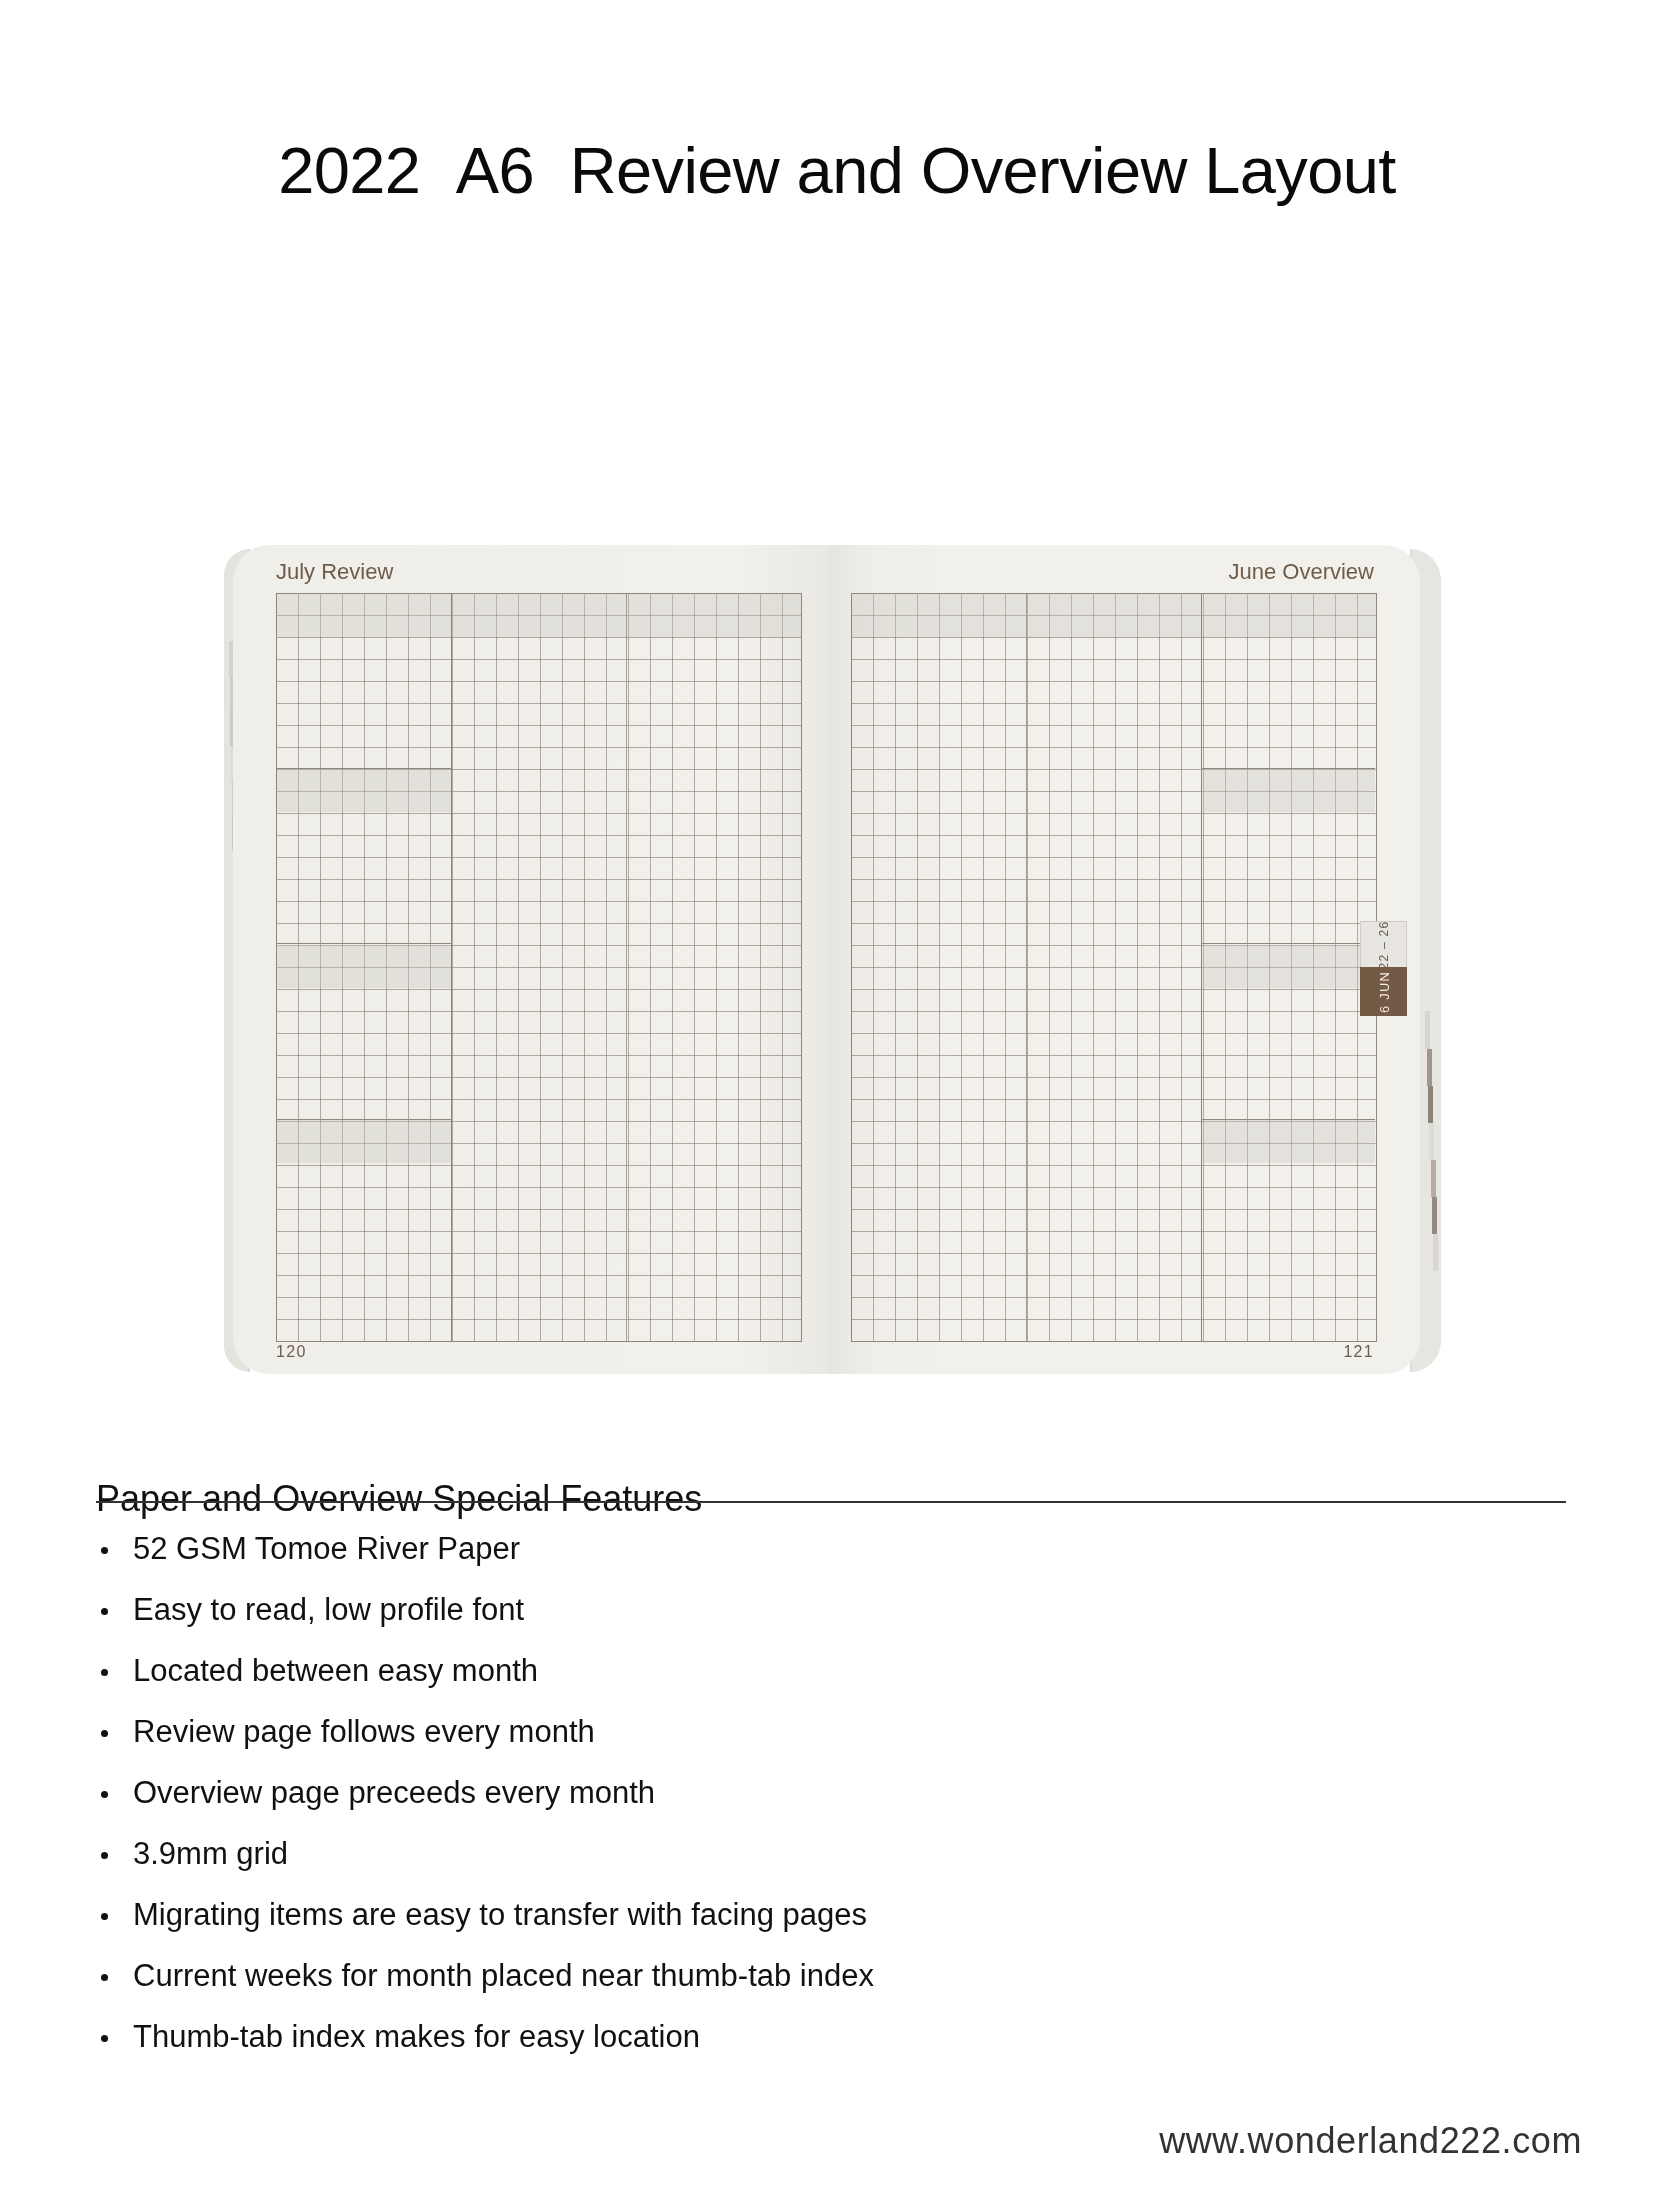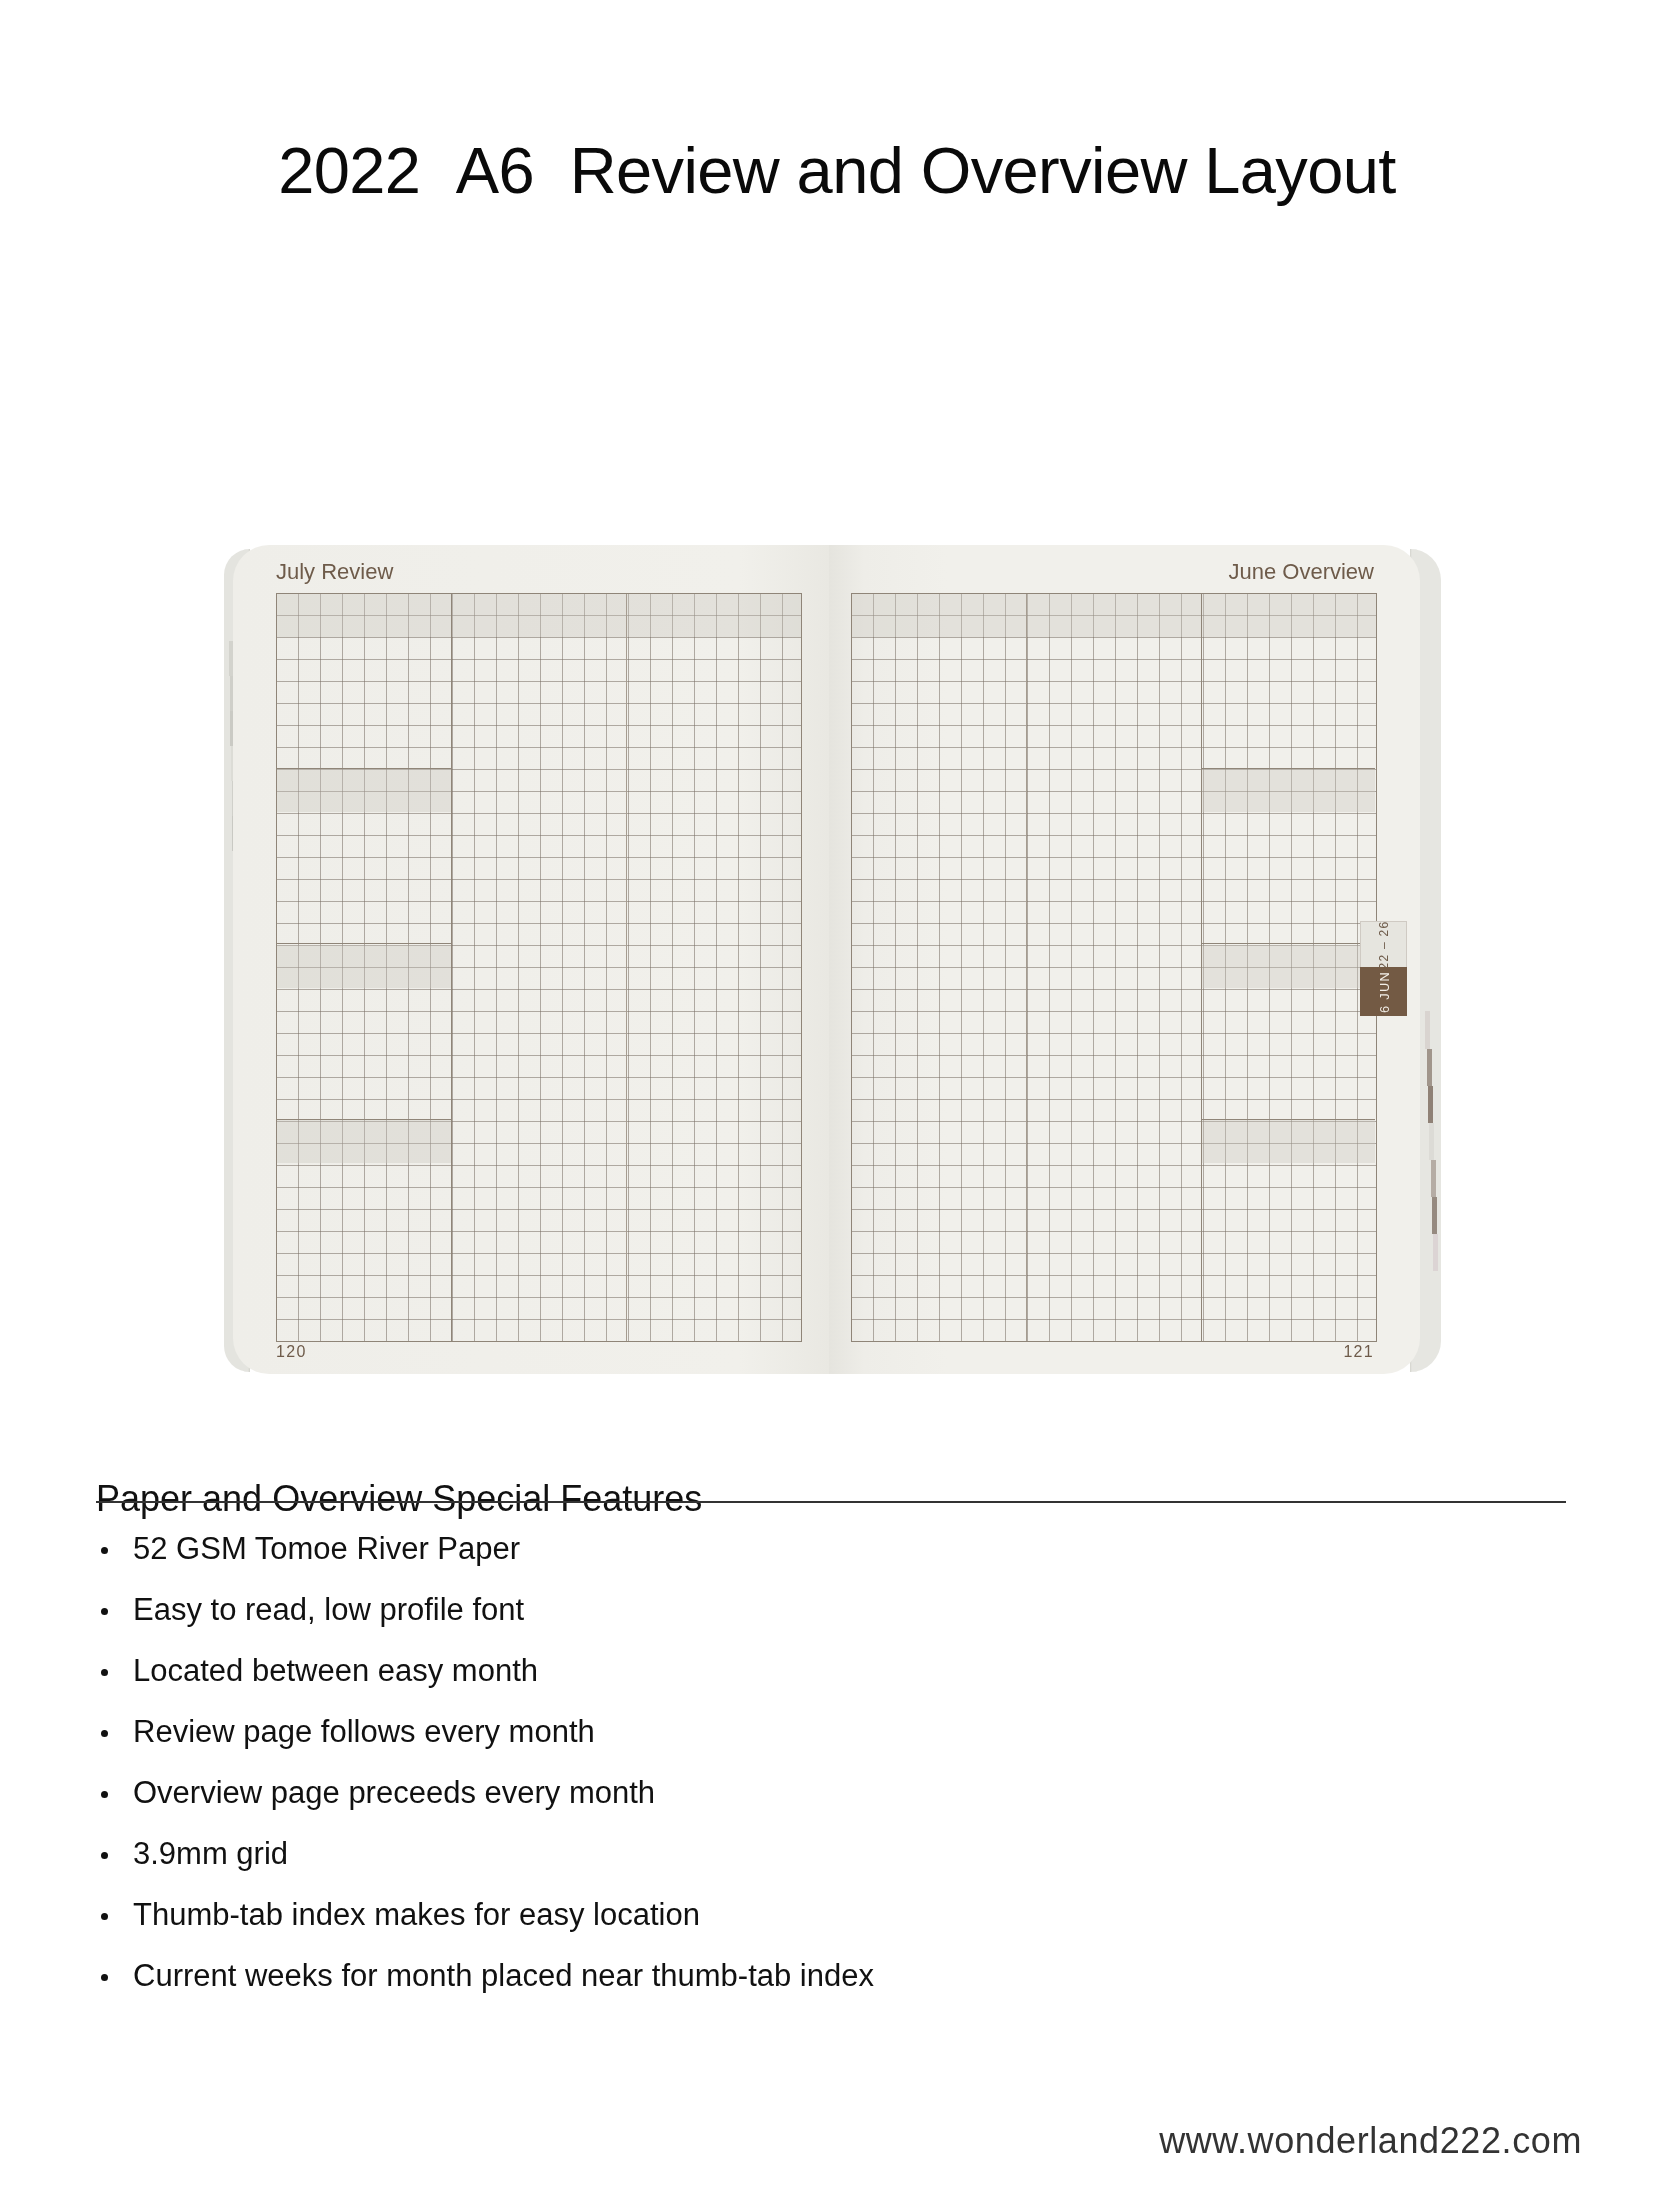"Migrating items are easy to" li { html: none -> <li>Migrating items are easy to transfer with facing pages</li> }
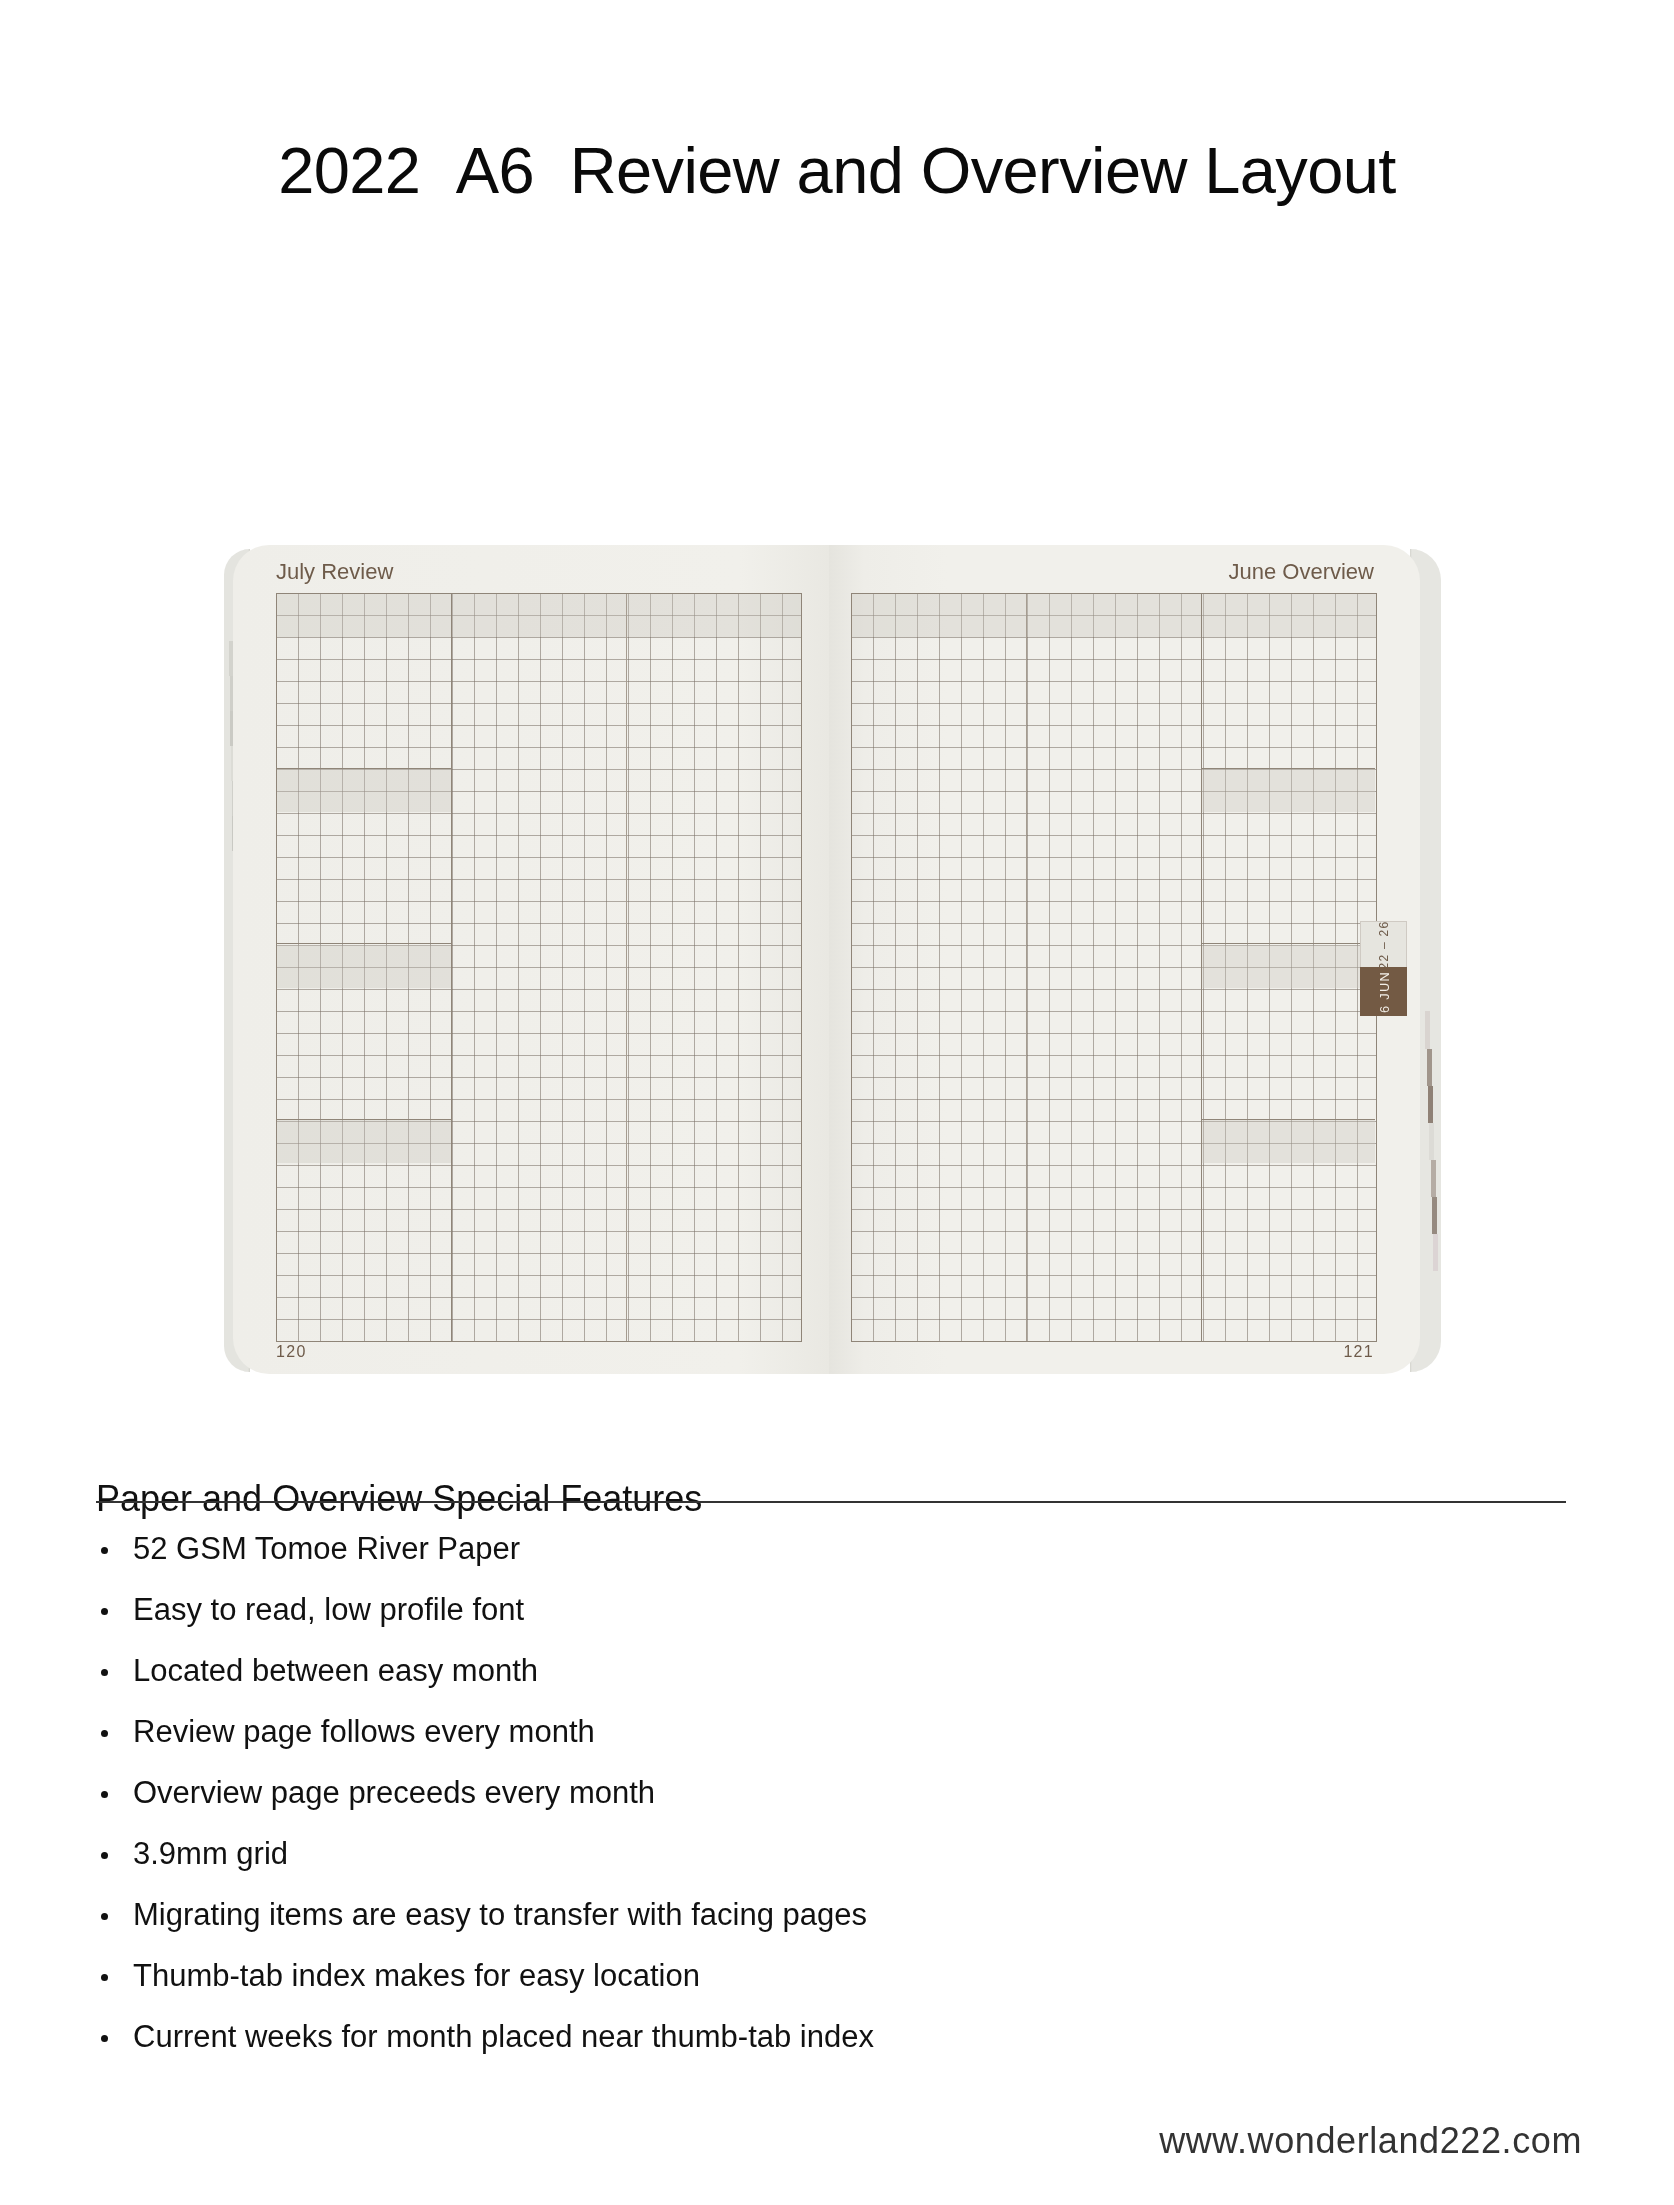"Thumb-tab index makes for easy" li { order: before "Current weeks for month placed" -> after "Current weeks for month placed" }
